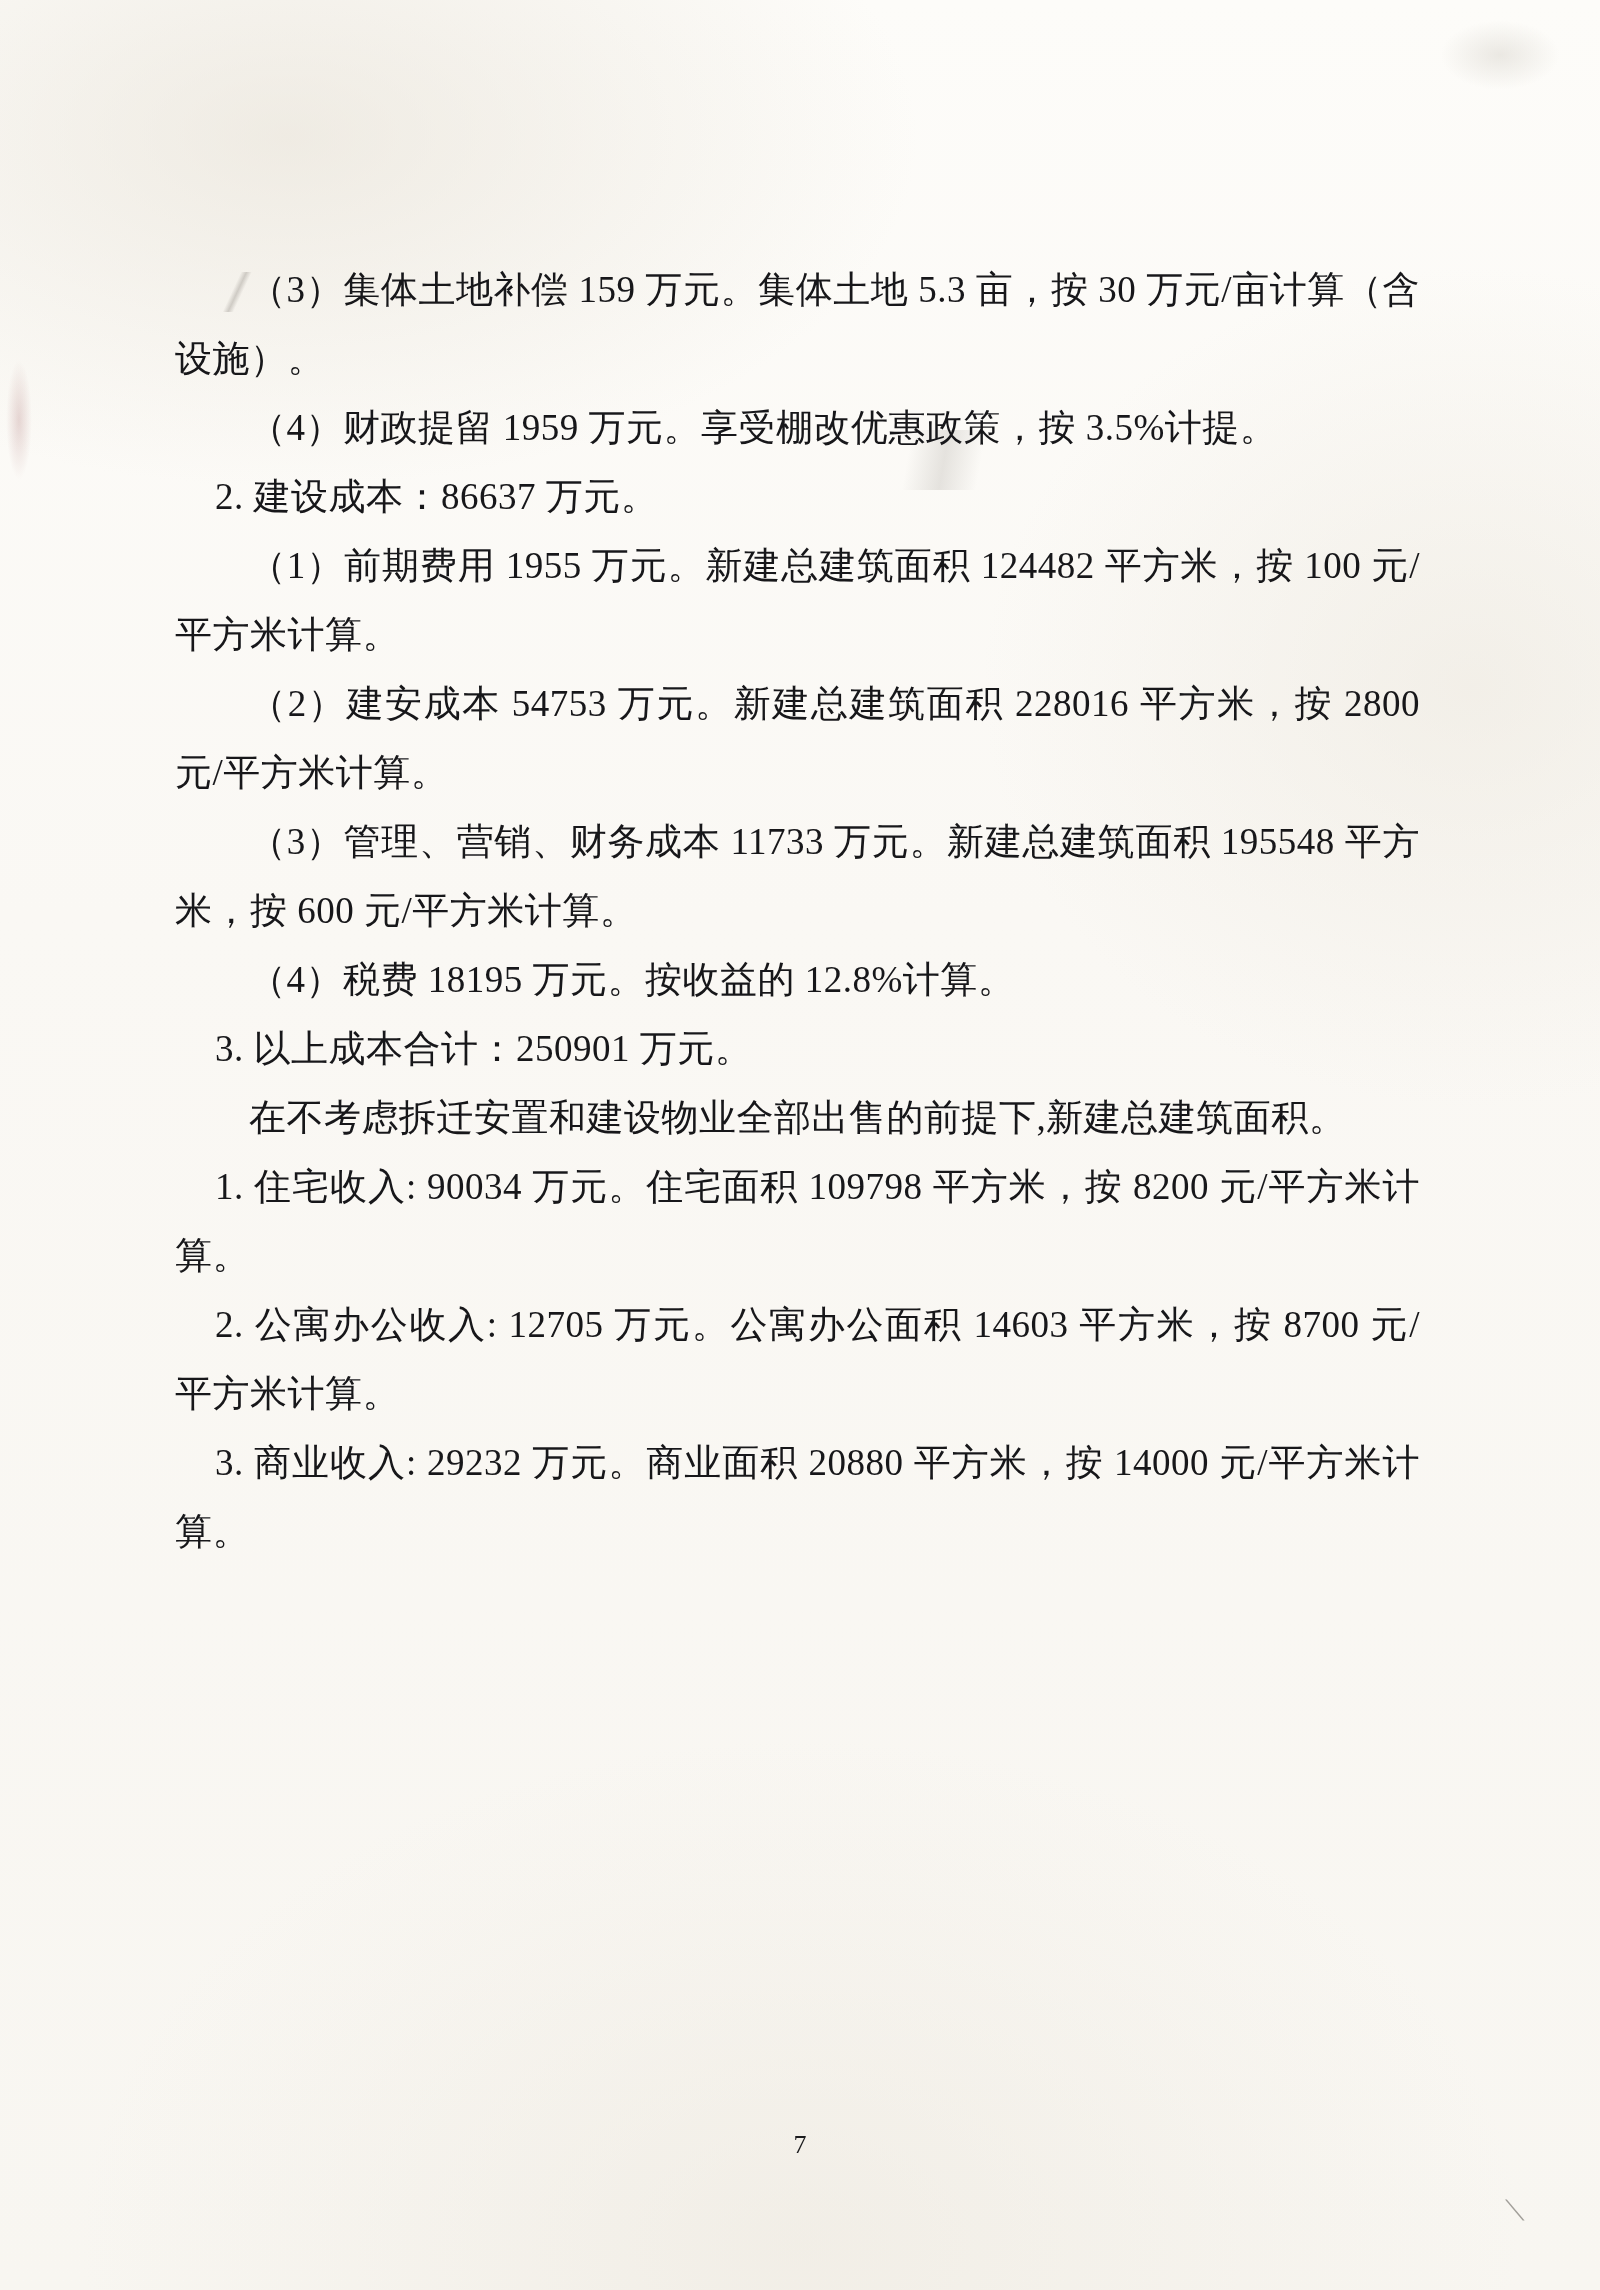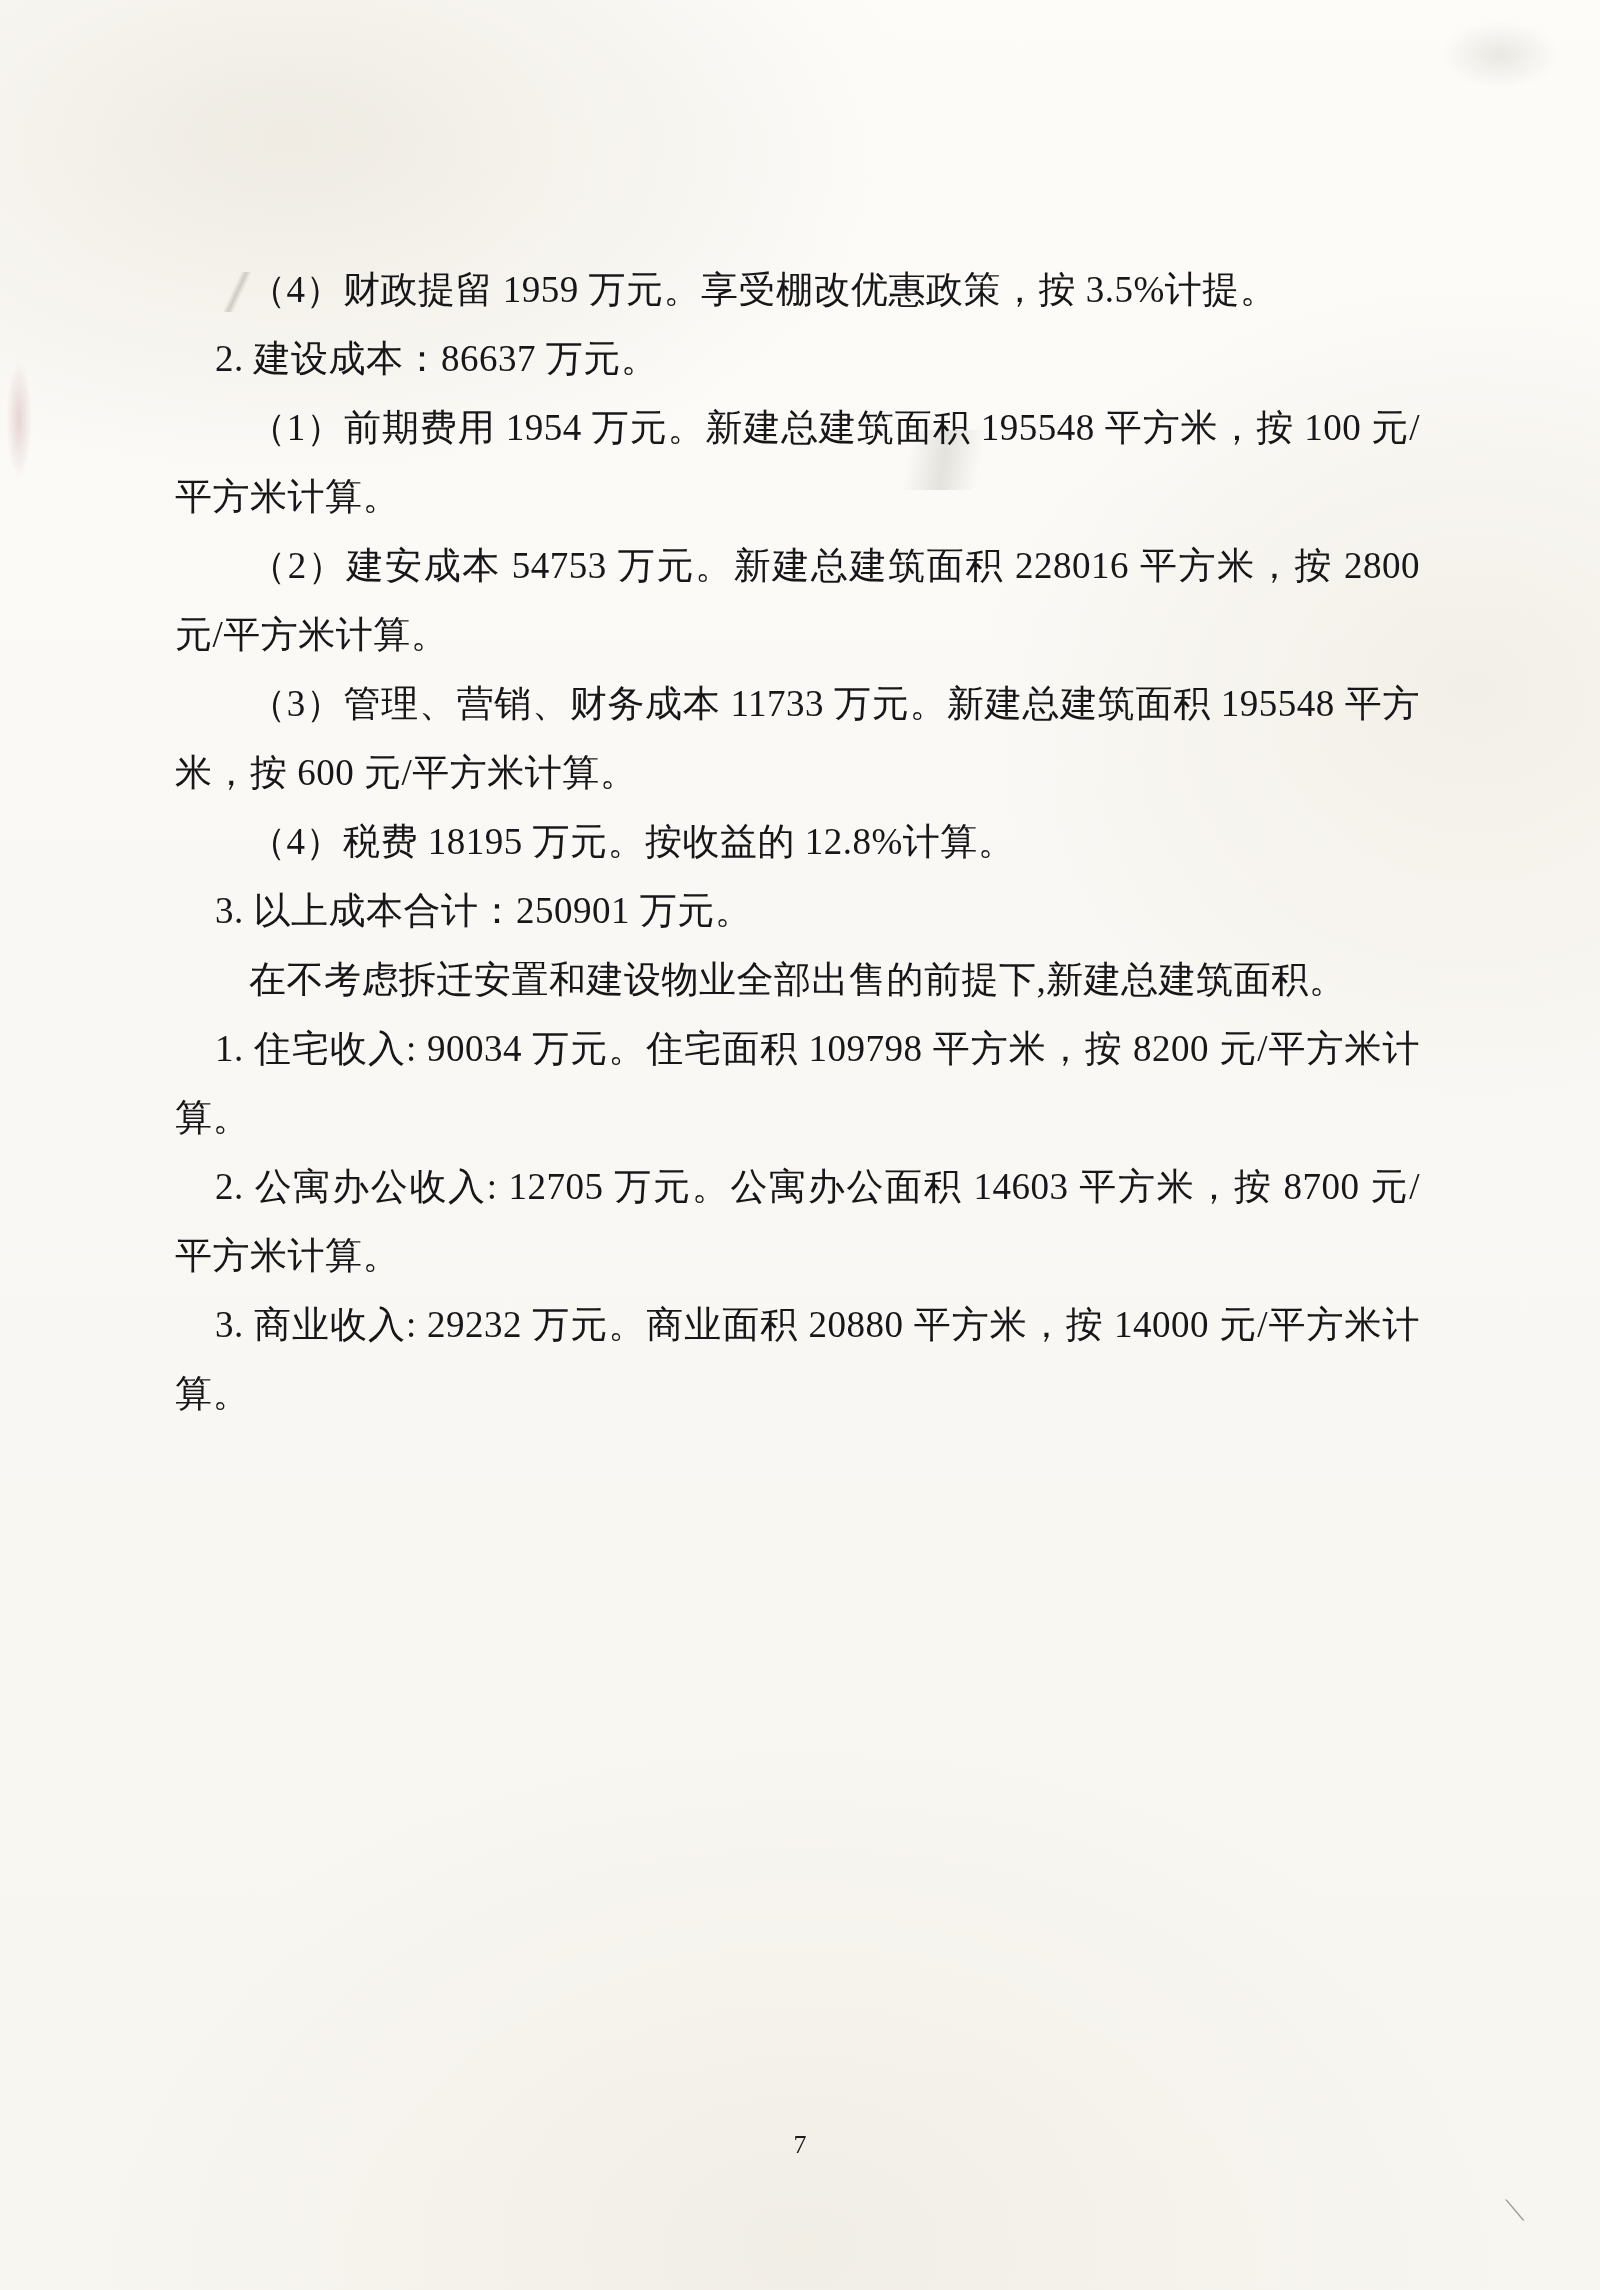"（3）集体土地补偿 159 万元。集体土地 5.3 亩，按" p.para { html: none -> <p>（3）集体土地补偿 159 万元。集体土地 5.3 亩，按 30 万元/亩计算（含设施）。</p> }
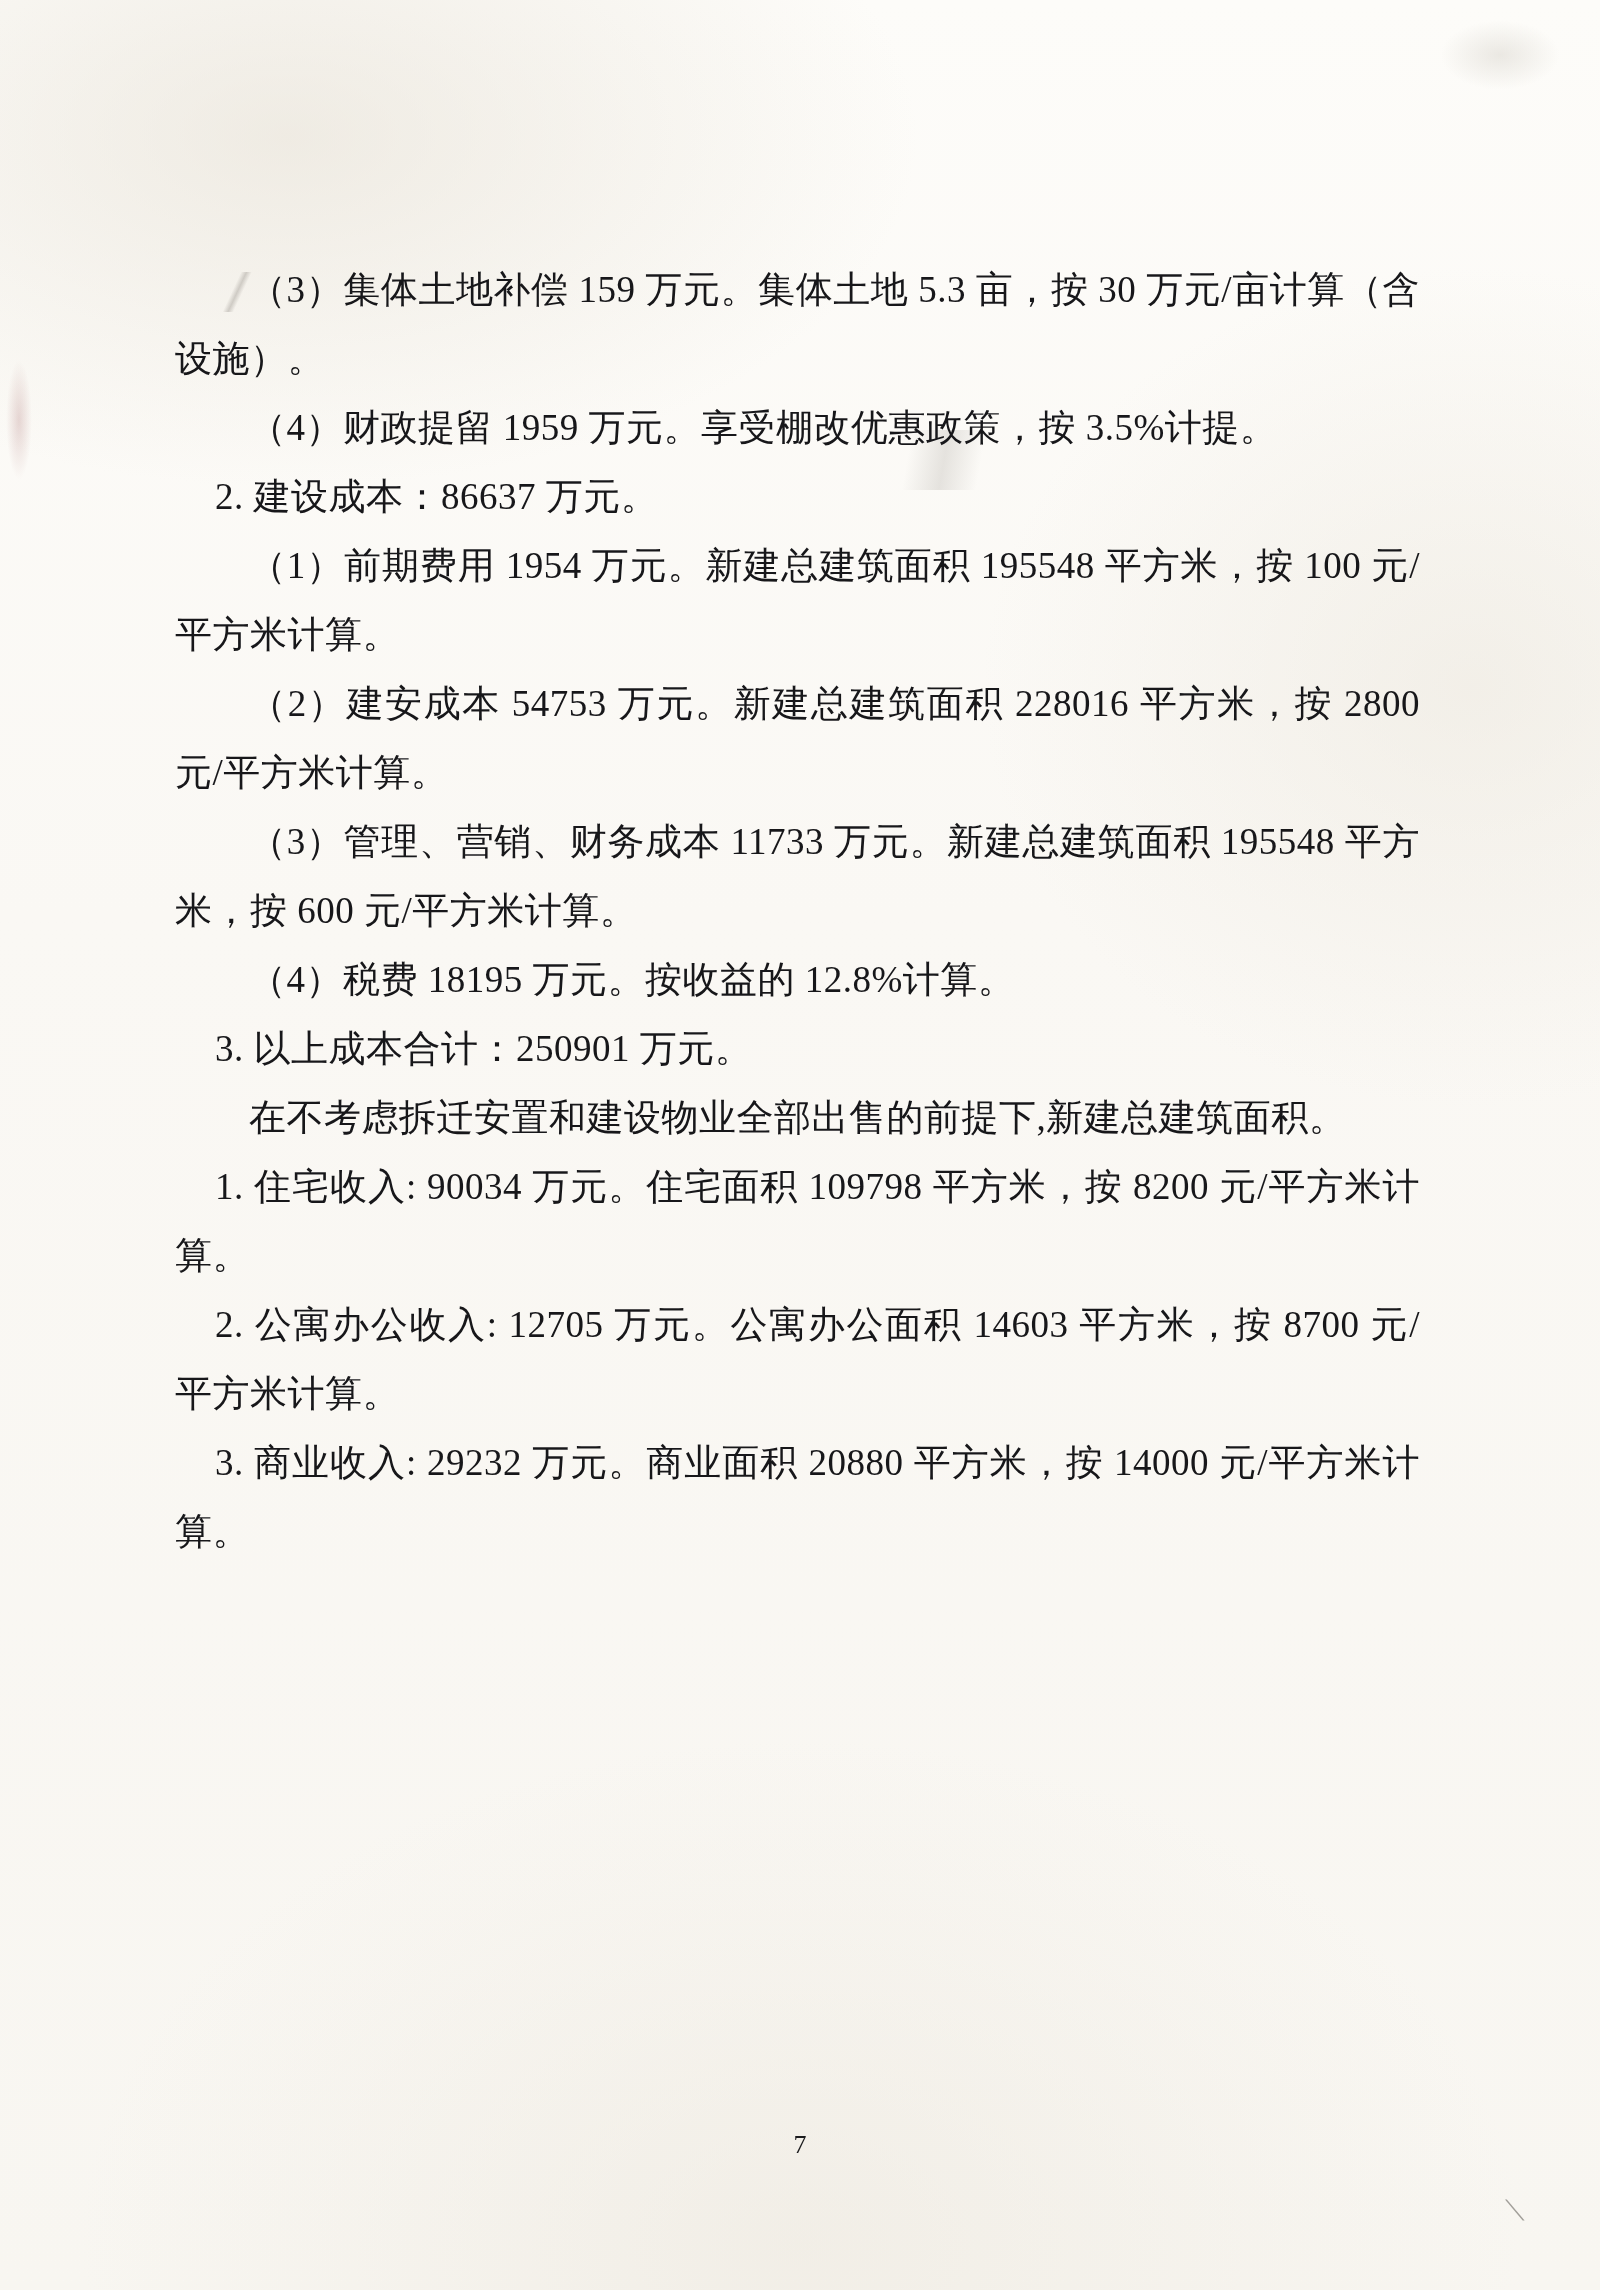"（1）前期费用 1954 万元。新建总建筑面积 195548 平方米，按" p.para { text: 1954 万元。新建总建筑面积 195548 -> 1955 万元。新建总建筑面积 124482 }
